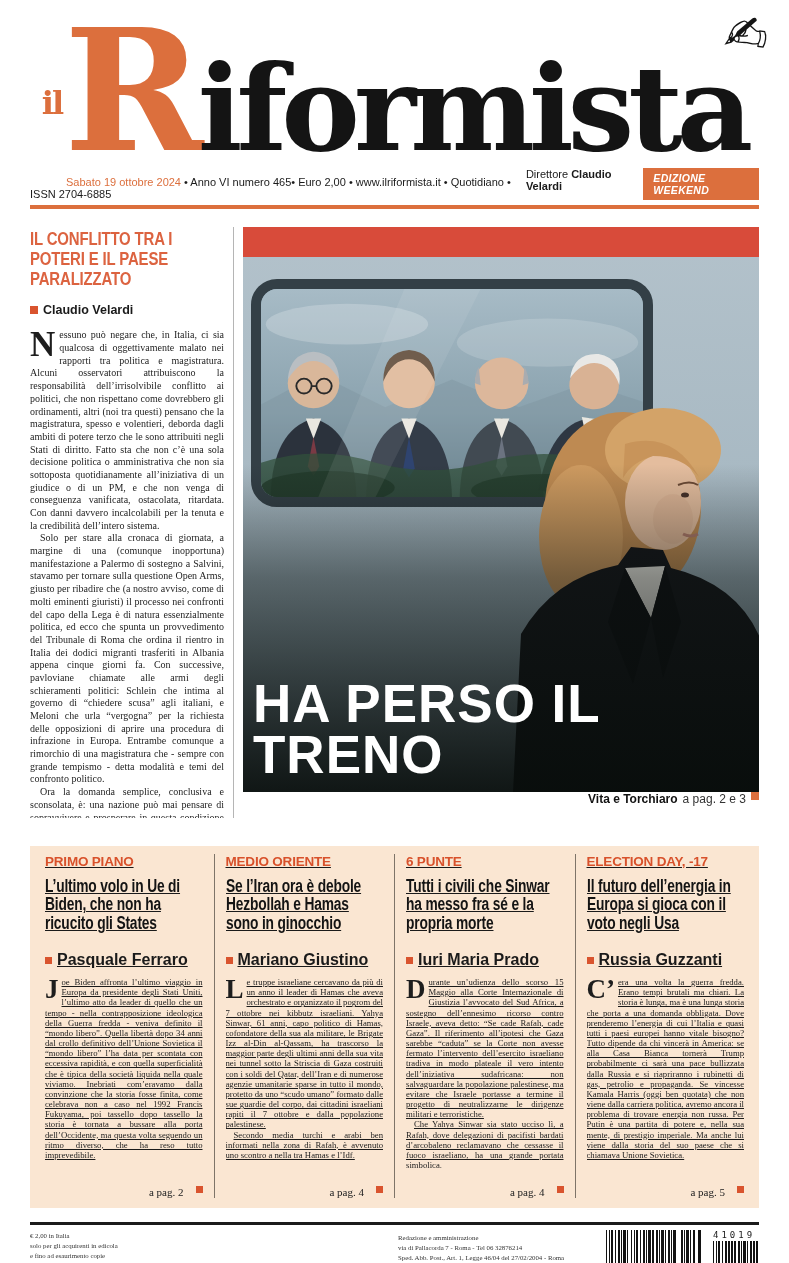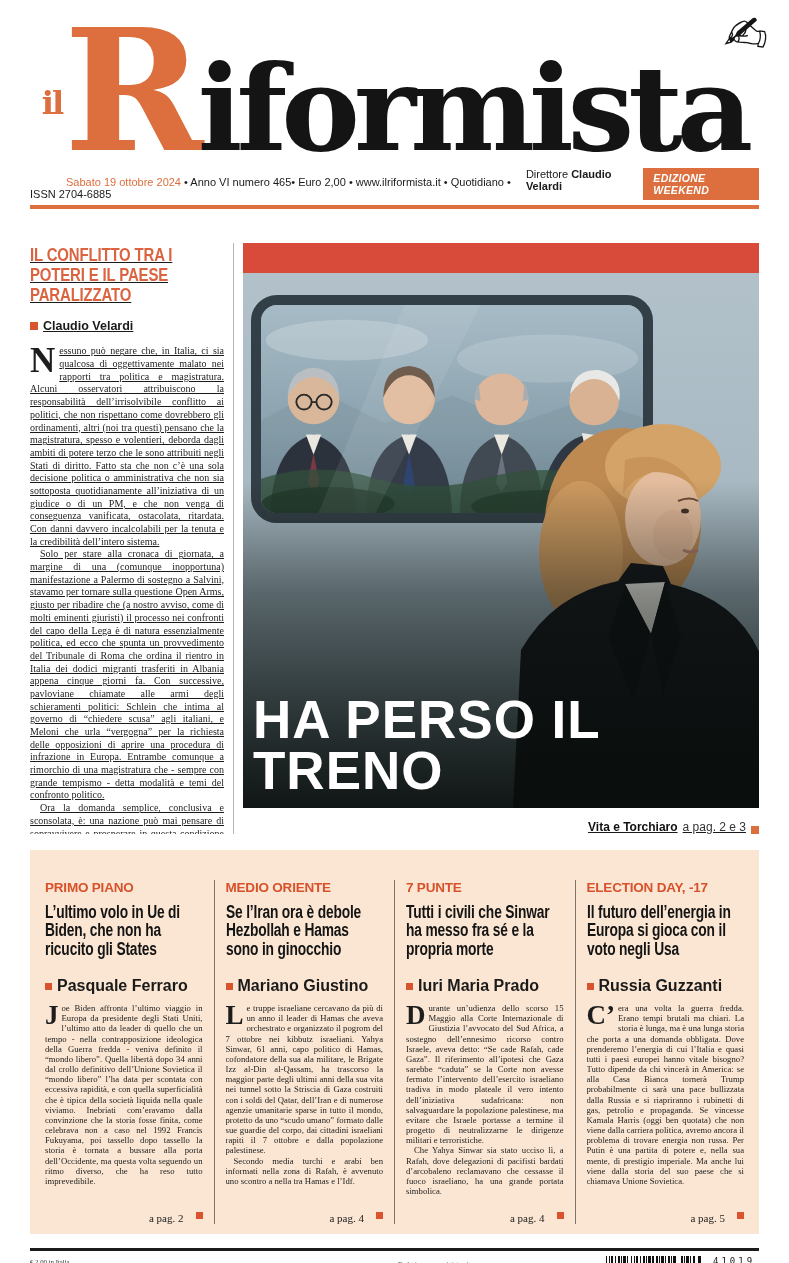"IL CONFLITTO TRA I POTERI" .main-row { margin: 34px 30px 0 30px -> 18px 30px 0 30px; text-decoration: underline -> none }
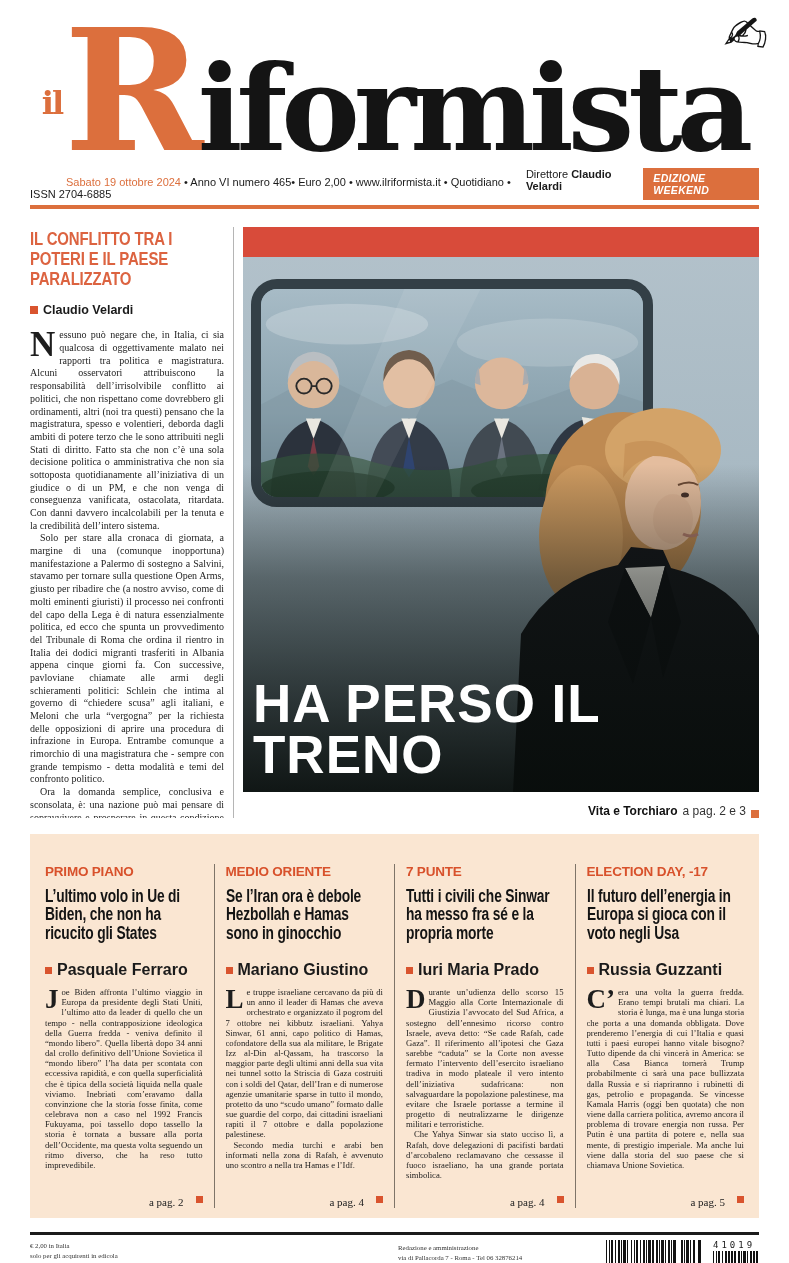"Vita e Torchiaro" .credit { align-items: flex-end -> flex-start }
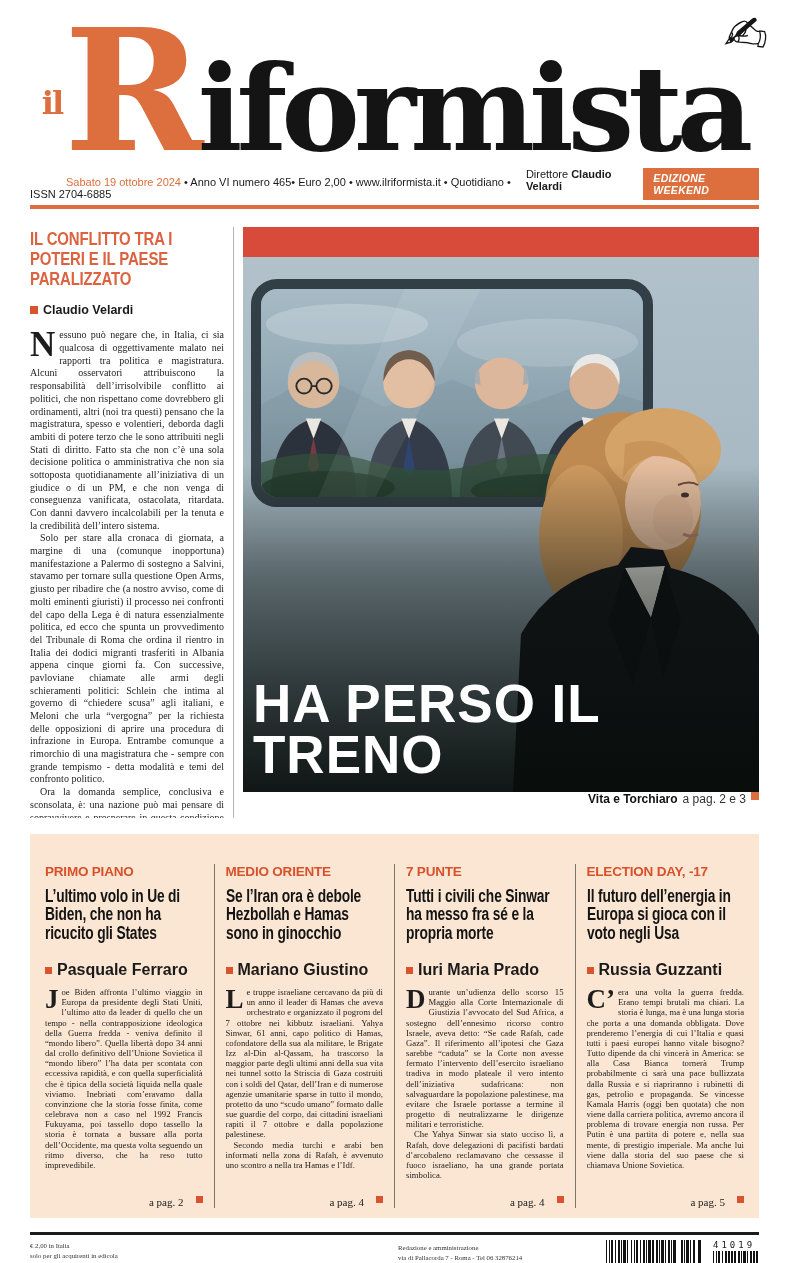"PRIMO PIANO" .briefs { margin: 16px 30px 0 30px -> 28px 30px 0 30px; padding: 30px 4px 10px 4px -> 8px 4px 10px 4px; text-decoration: none -> underline }
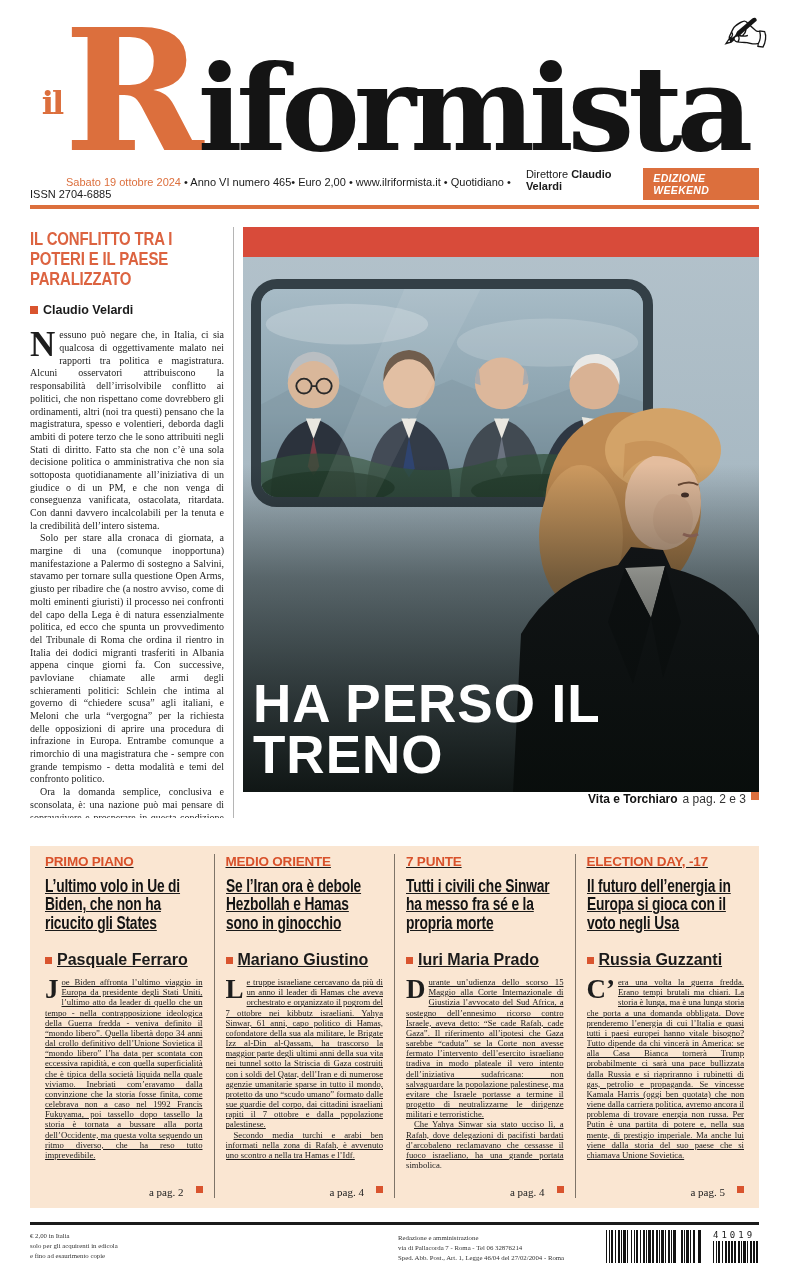"7 PUNTE" div.section-label { text: 7 -> 6 }
